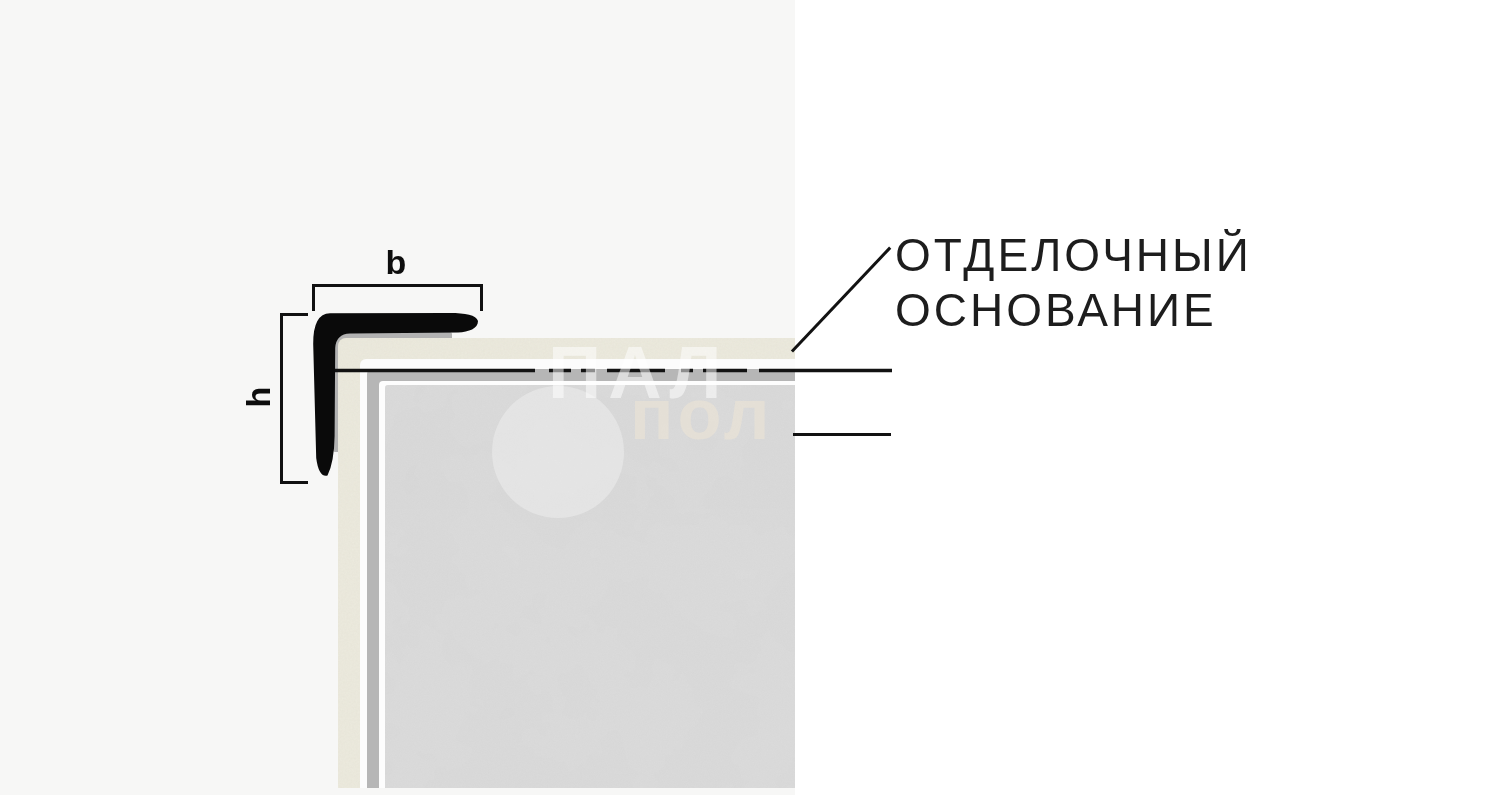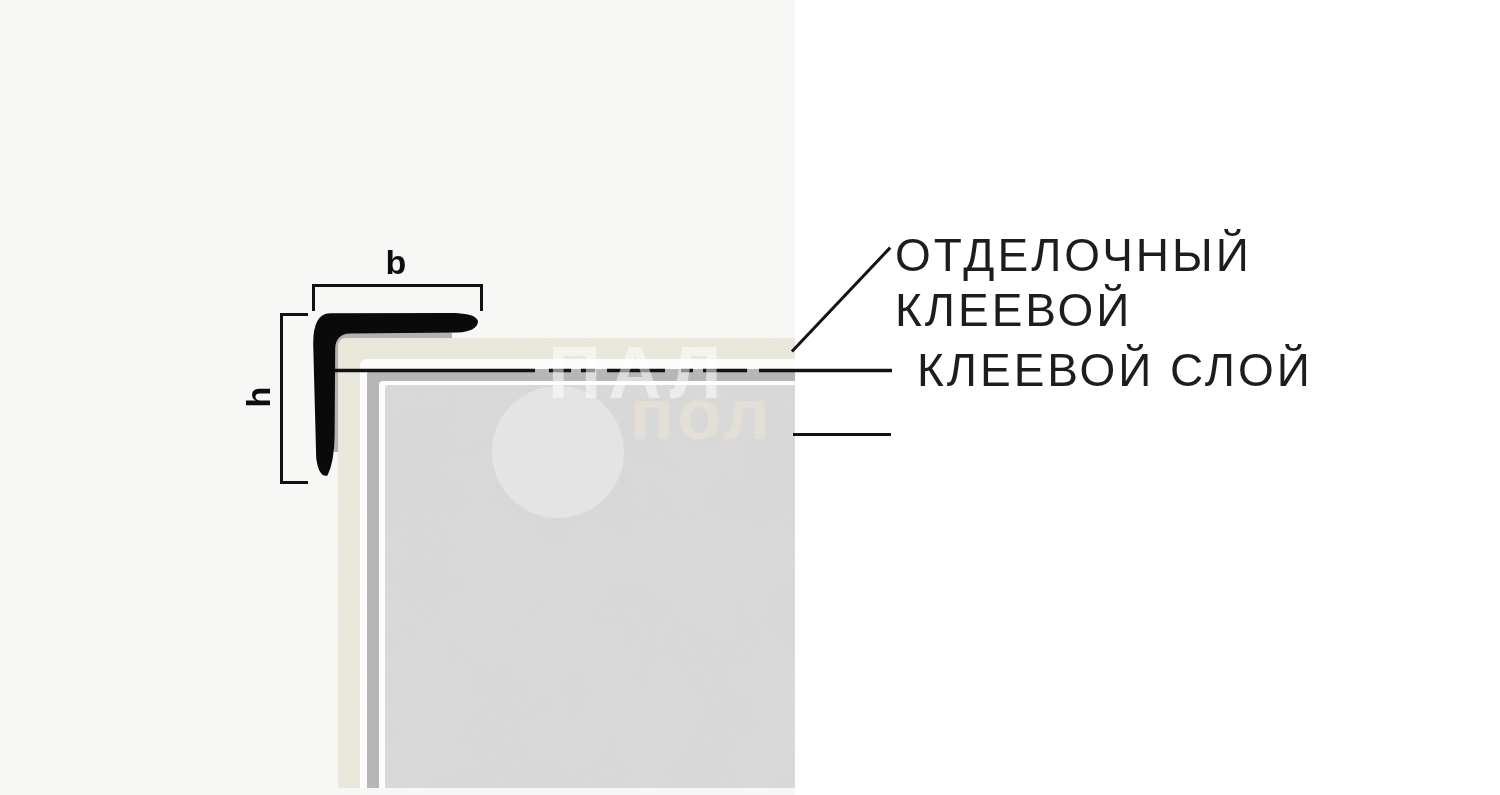"КЛЕЕВОЙ" div { text: КЛЕЕВОЙ -> ОСНОВАНИЕ }
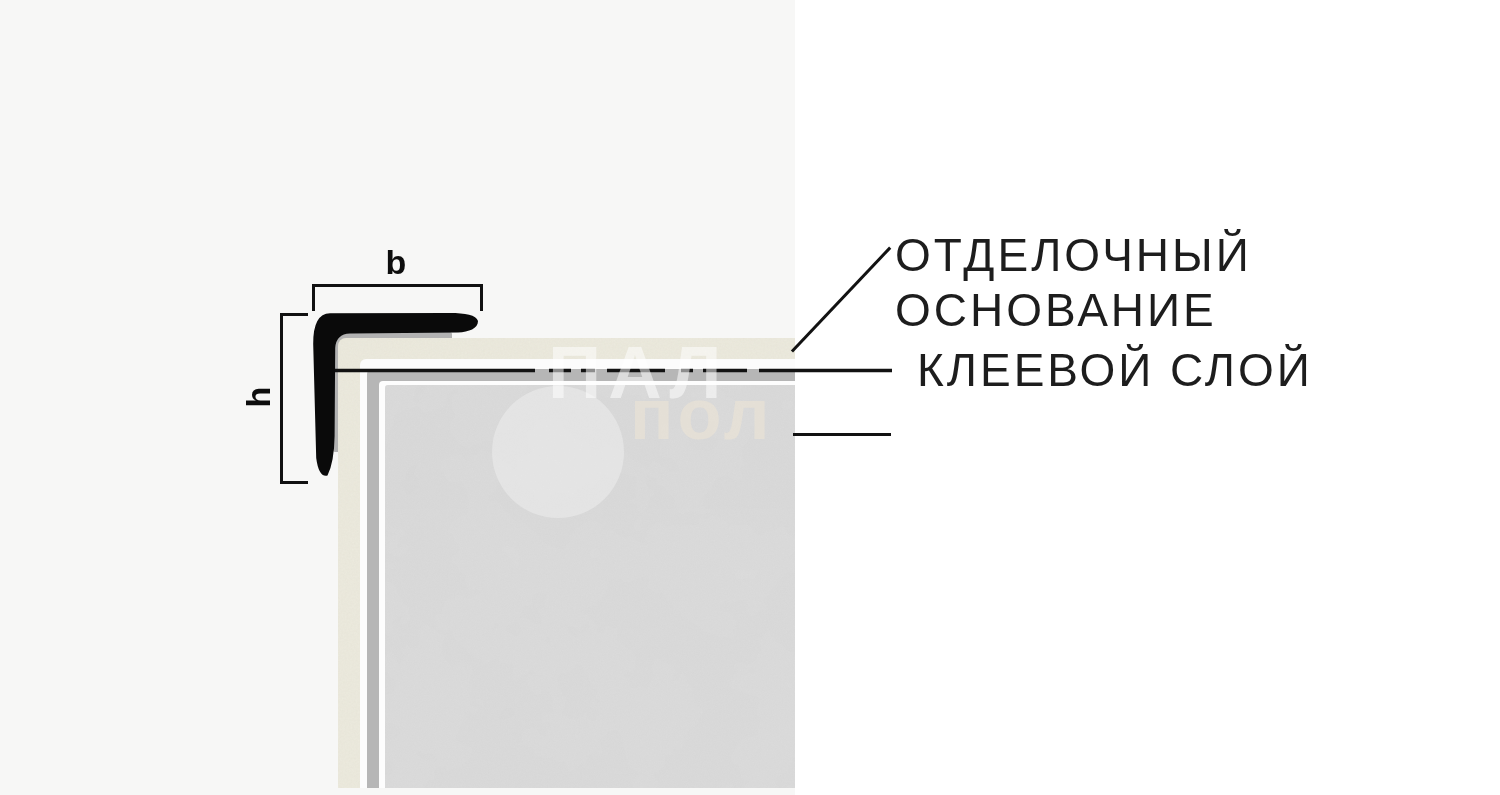"КЛЕЕВОЙ СЛОЙ" div.callout { html: <div>КЛЕЕВОЙ СЛОЙ</div> -> none }
